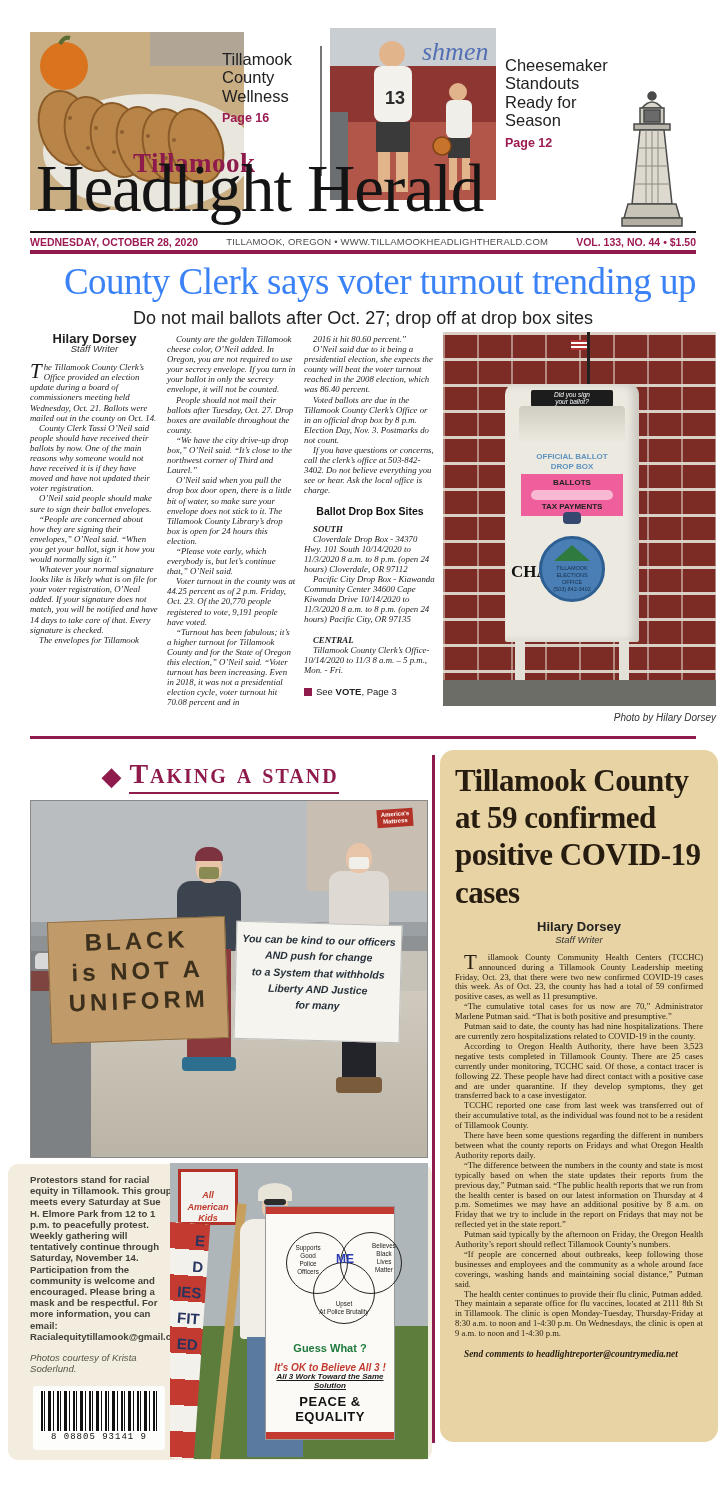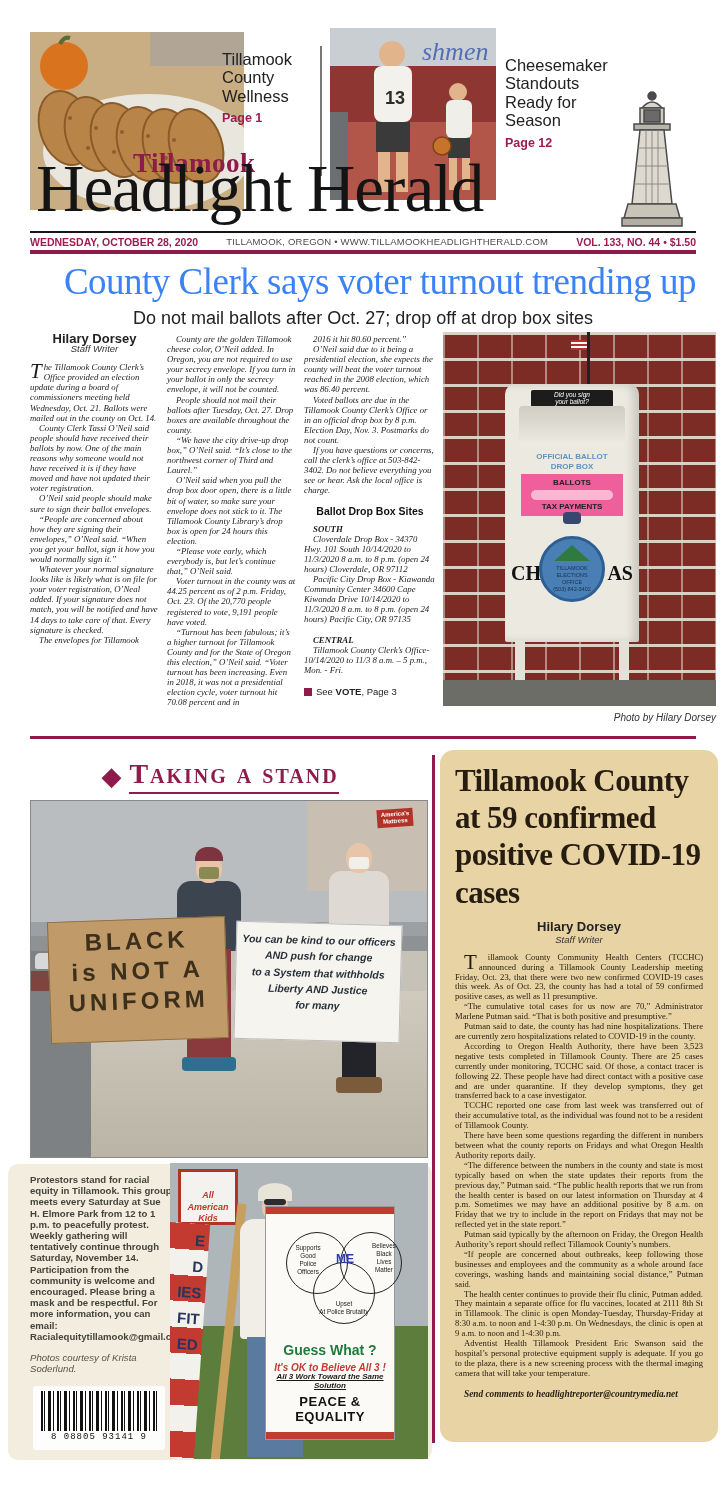"Page 1" div.teaser-page { text: 1 -> 16 }
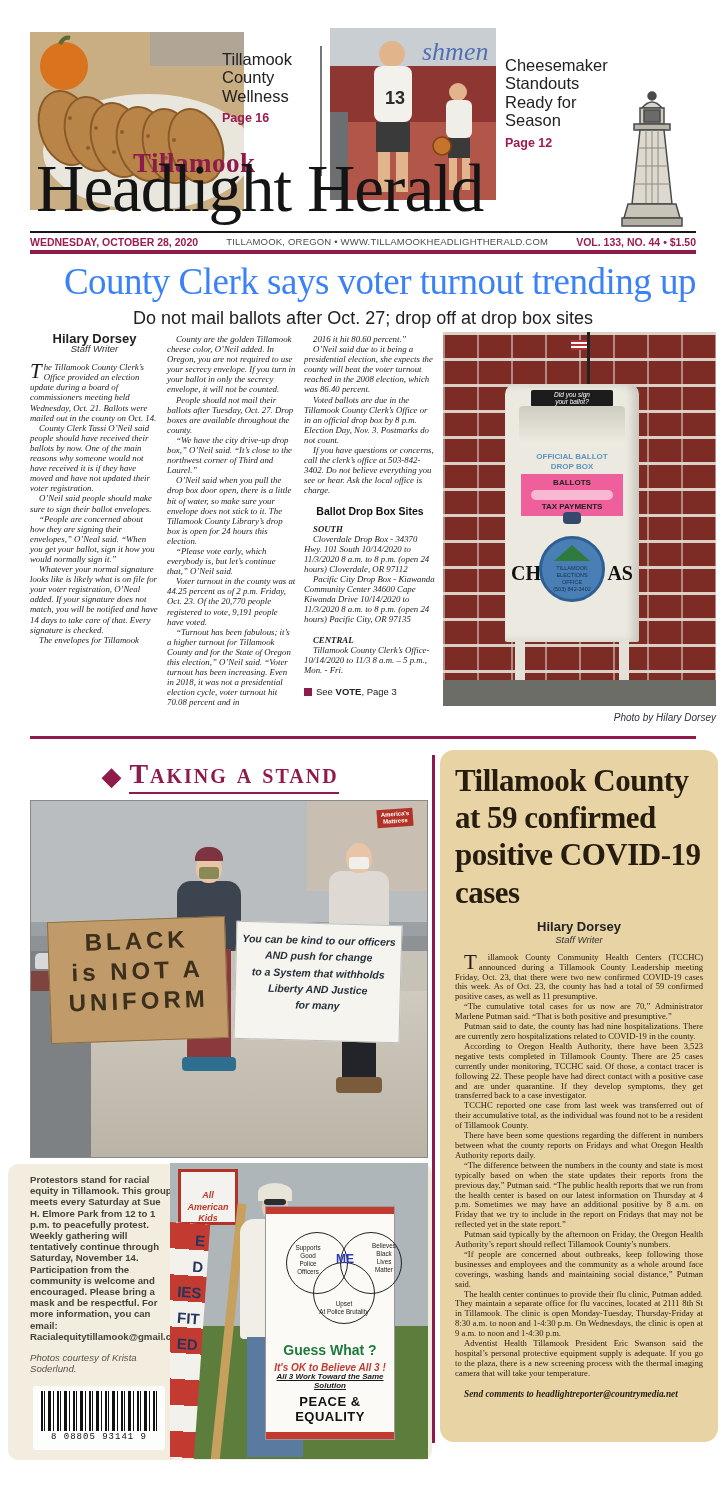"CH" .bbox-letters { font-size: 20px -> 17px; justify-content: space-between -> flex-start }
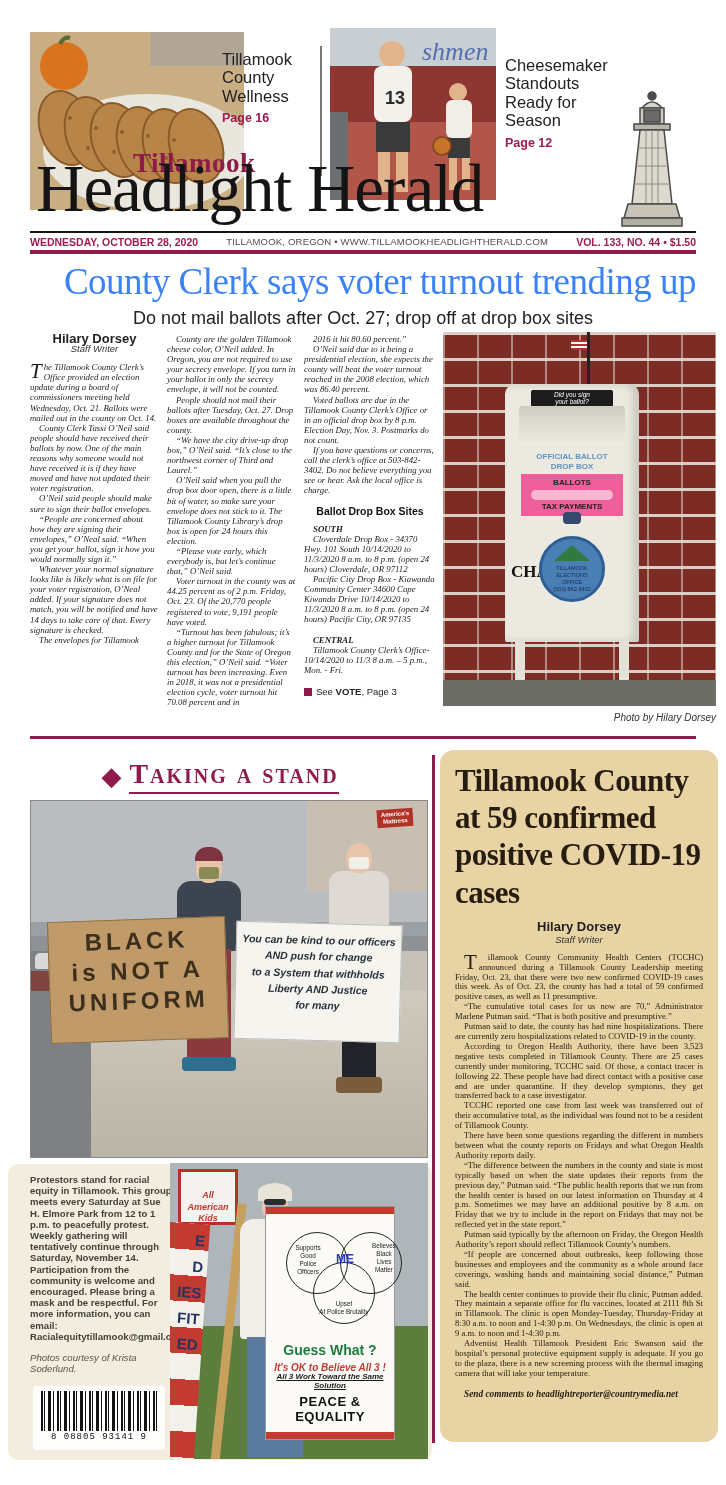"Guess What ?" .l-green { font-size: 14px -> 11px }
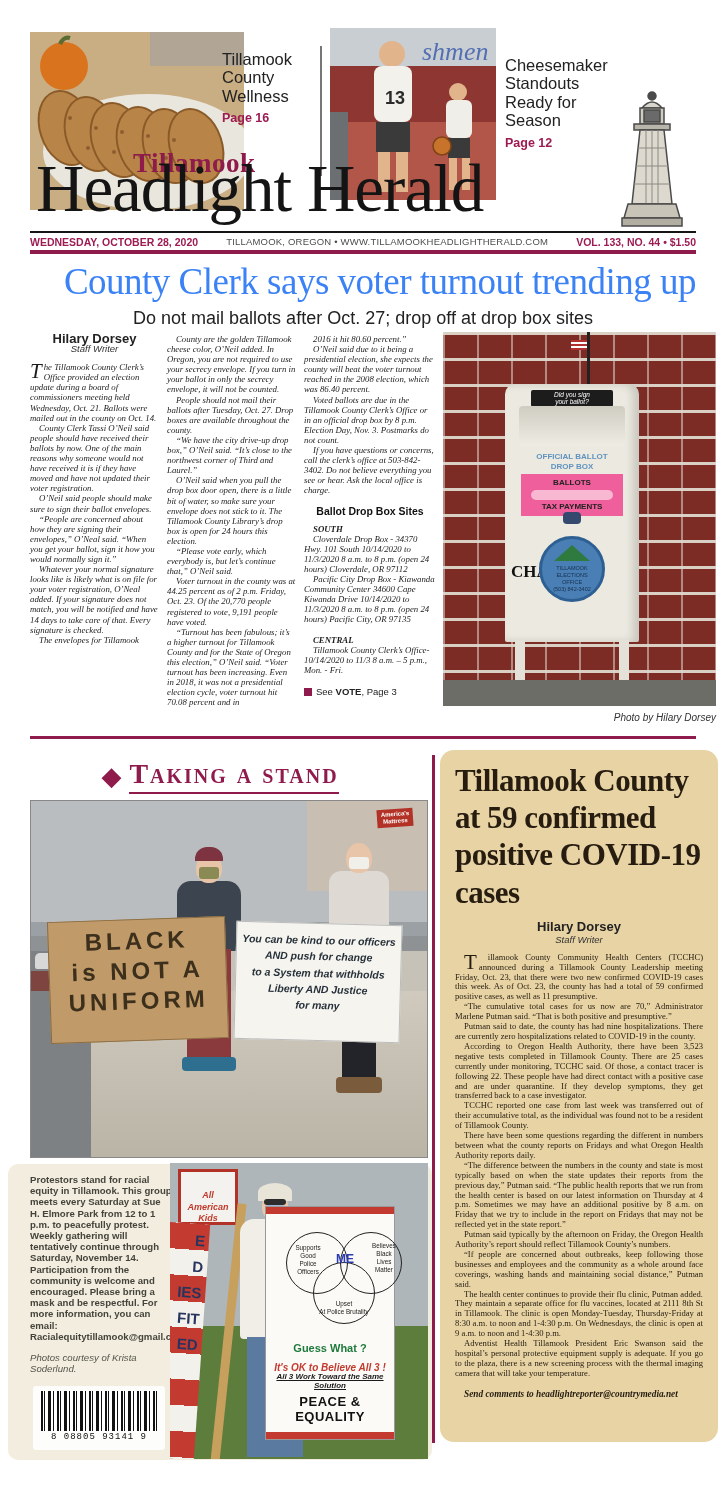"Adventist Health Tillamook President" p { html: <p>Adventist Health Tillamook President Eric Swanson said the hospital’s personal protective equipment supply is adequate. If you go to the plaza, there is a new screening process with the thermal imaging camera that will take your temperature.</p> -> none }
